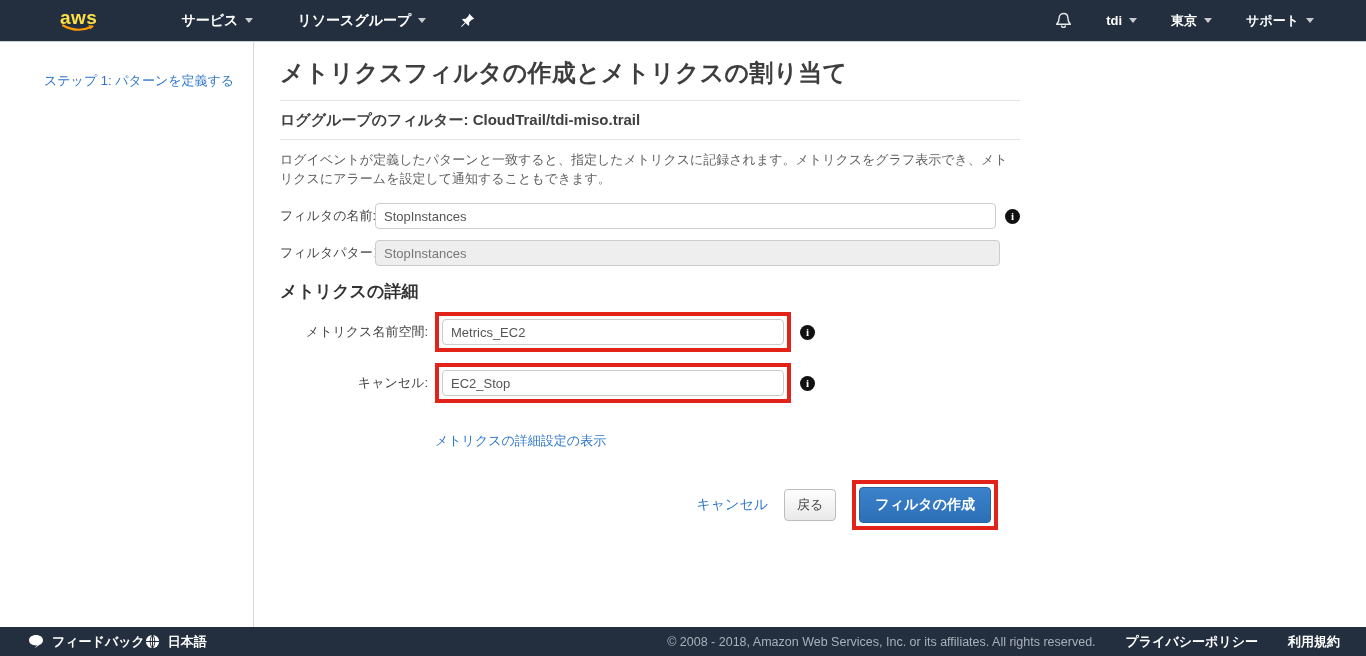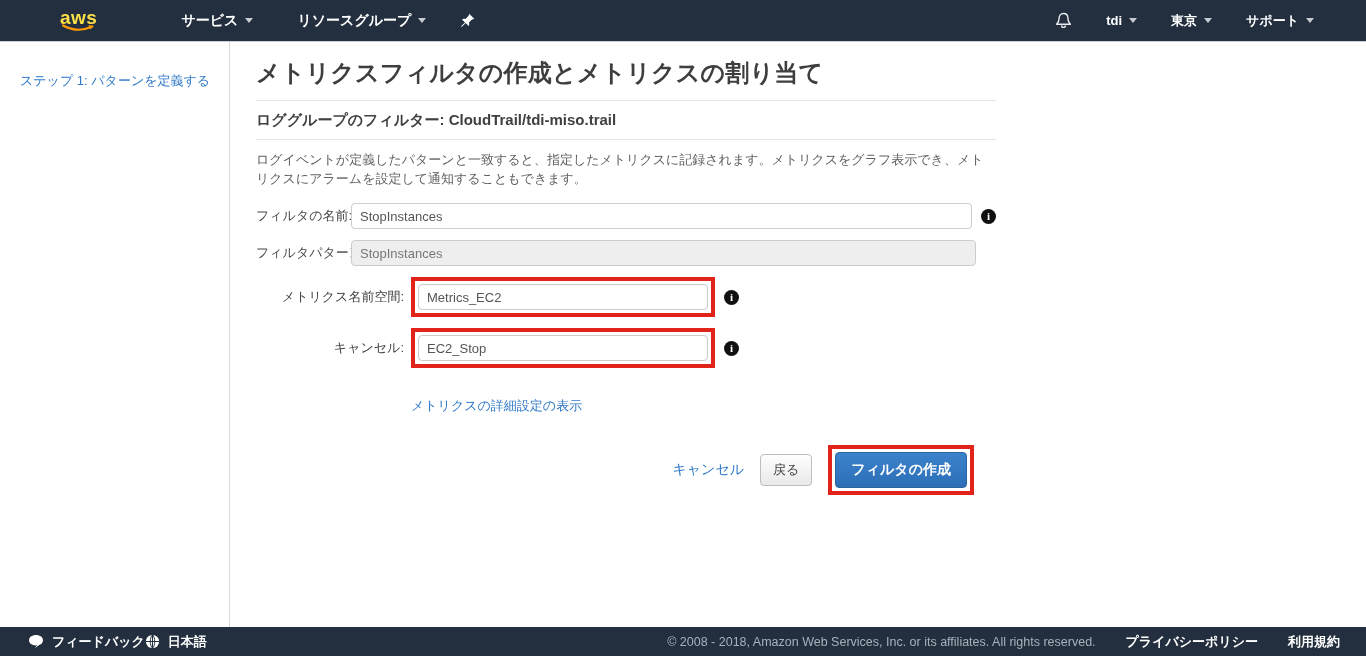"ステップ 1: パターンを定義する" .middle { padding-left: none -> 24px }
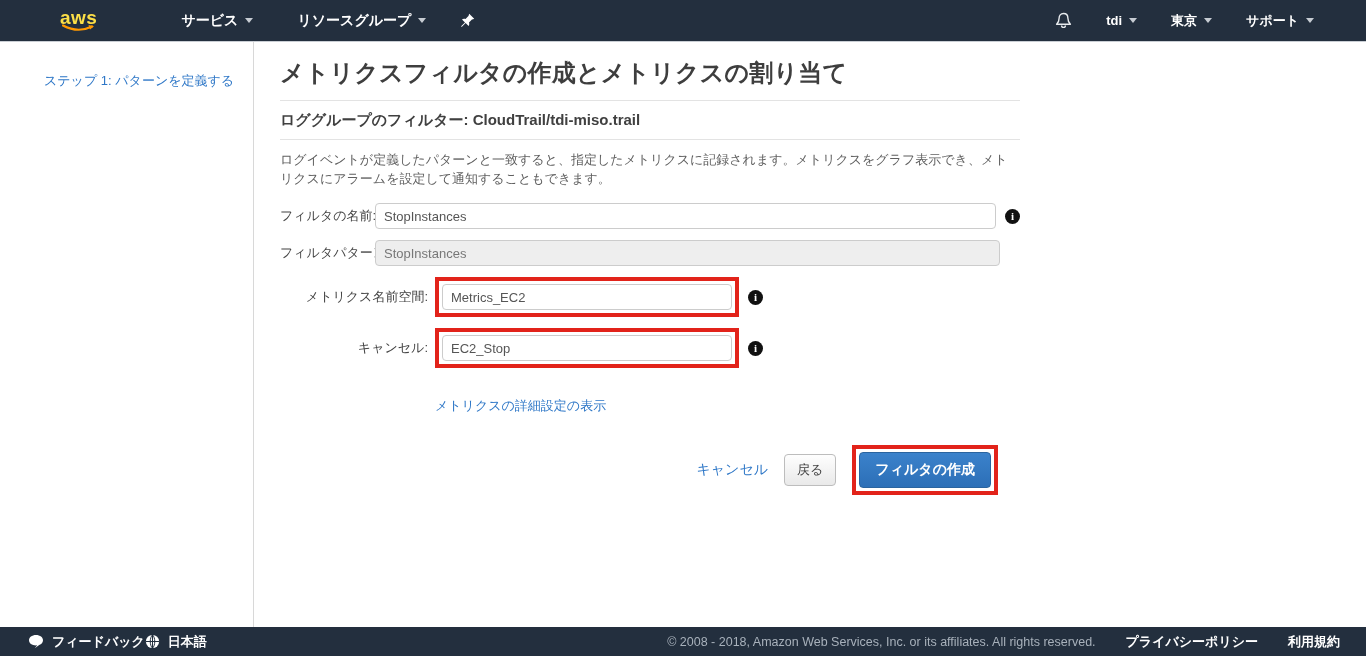"メトリクスの詳細" div.section-heading { html: none -> <div>メトリクスの詳細</div> }
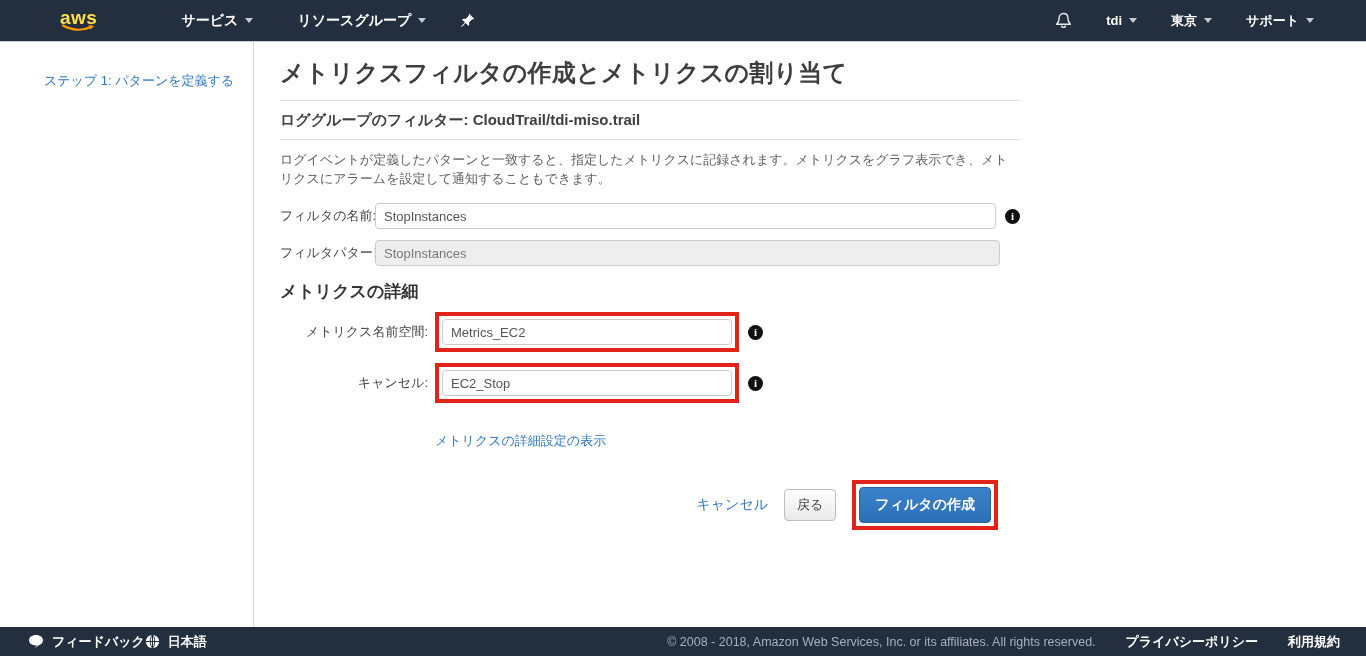"Metrics_EC2" .input-short { width: 290px -> 342px }
